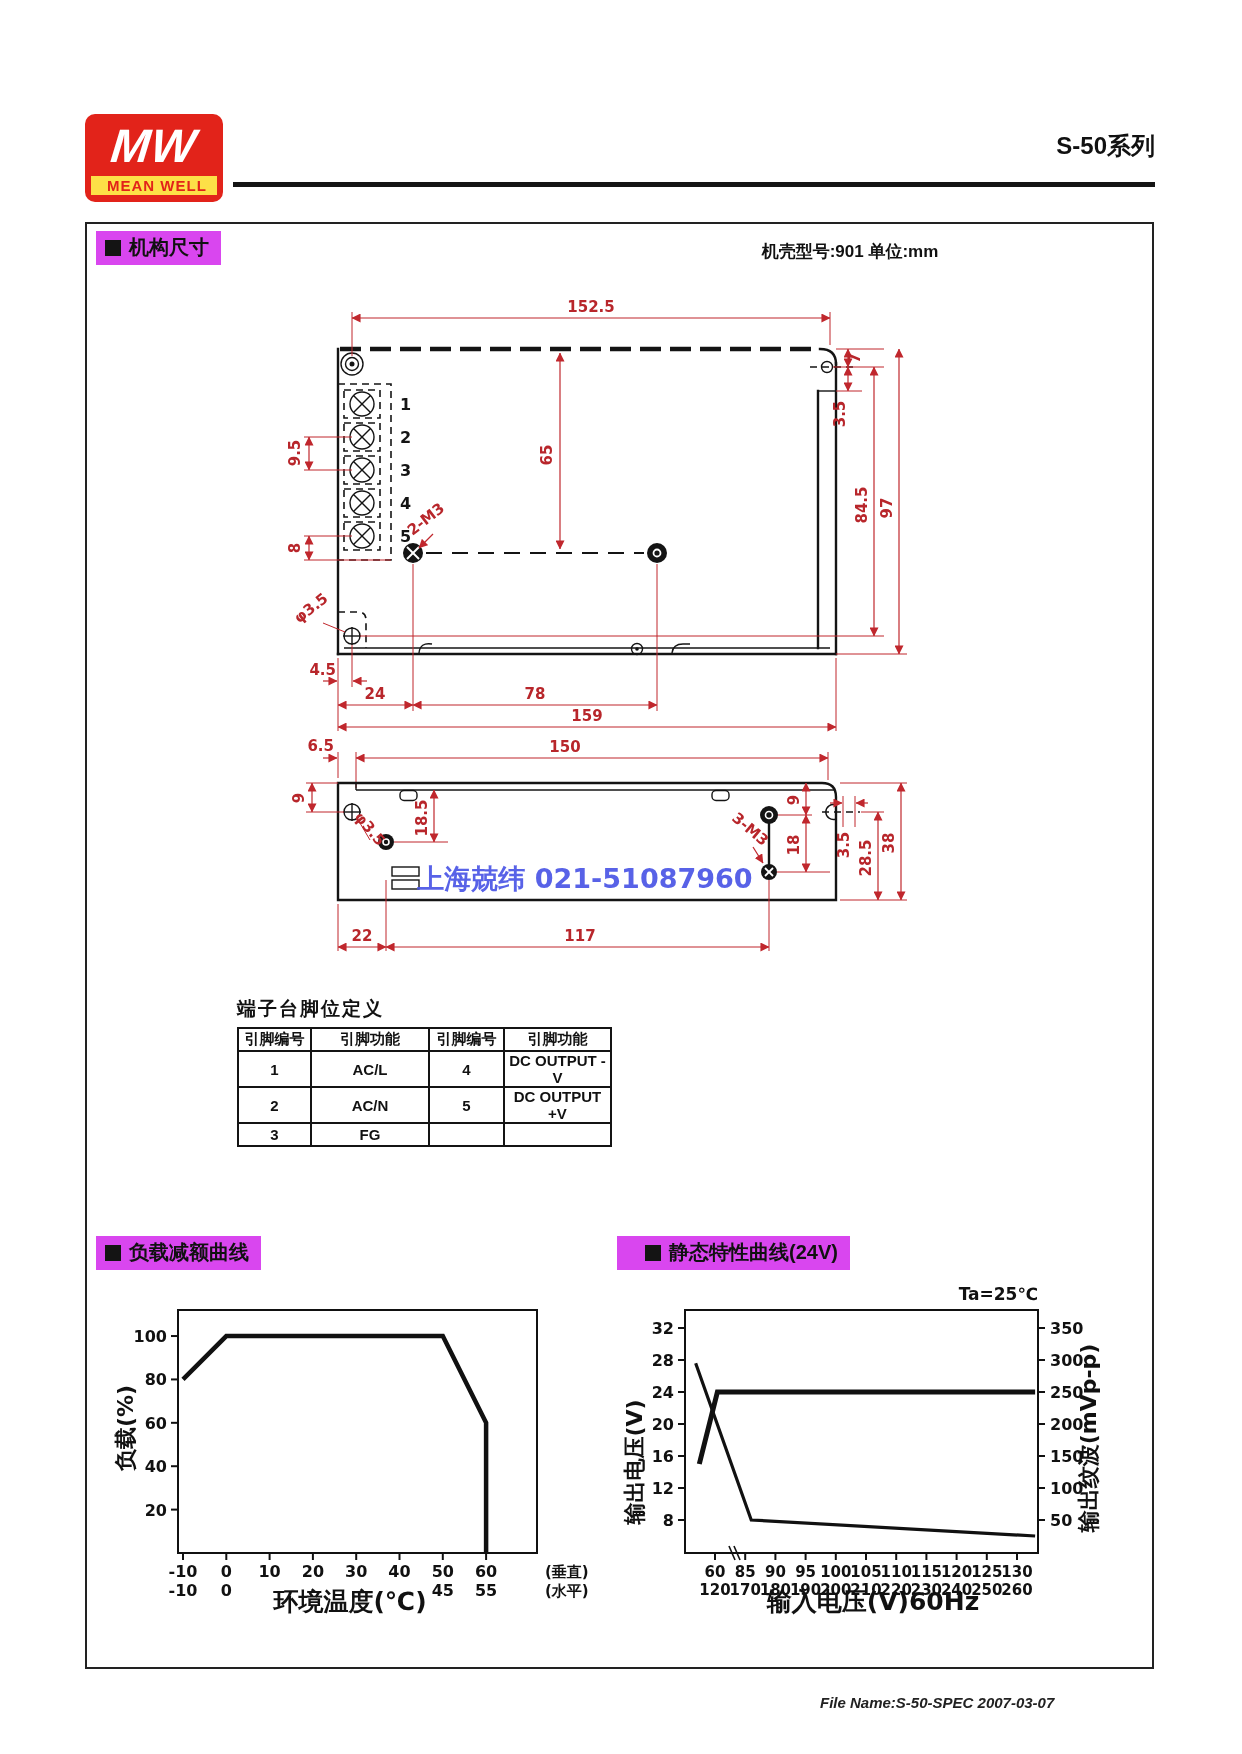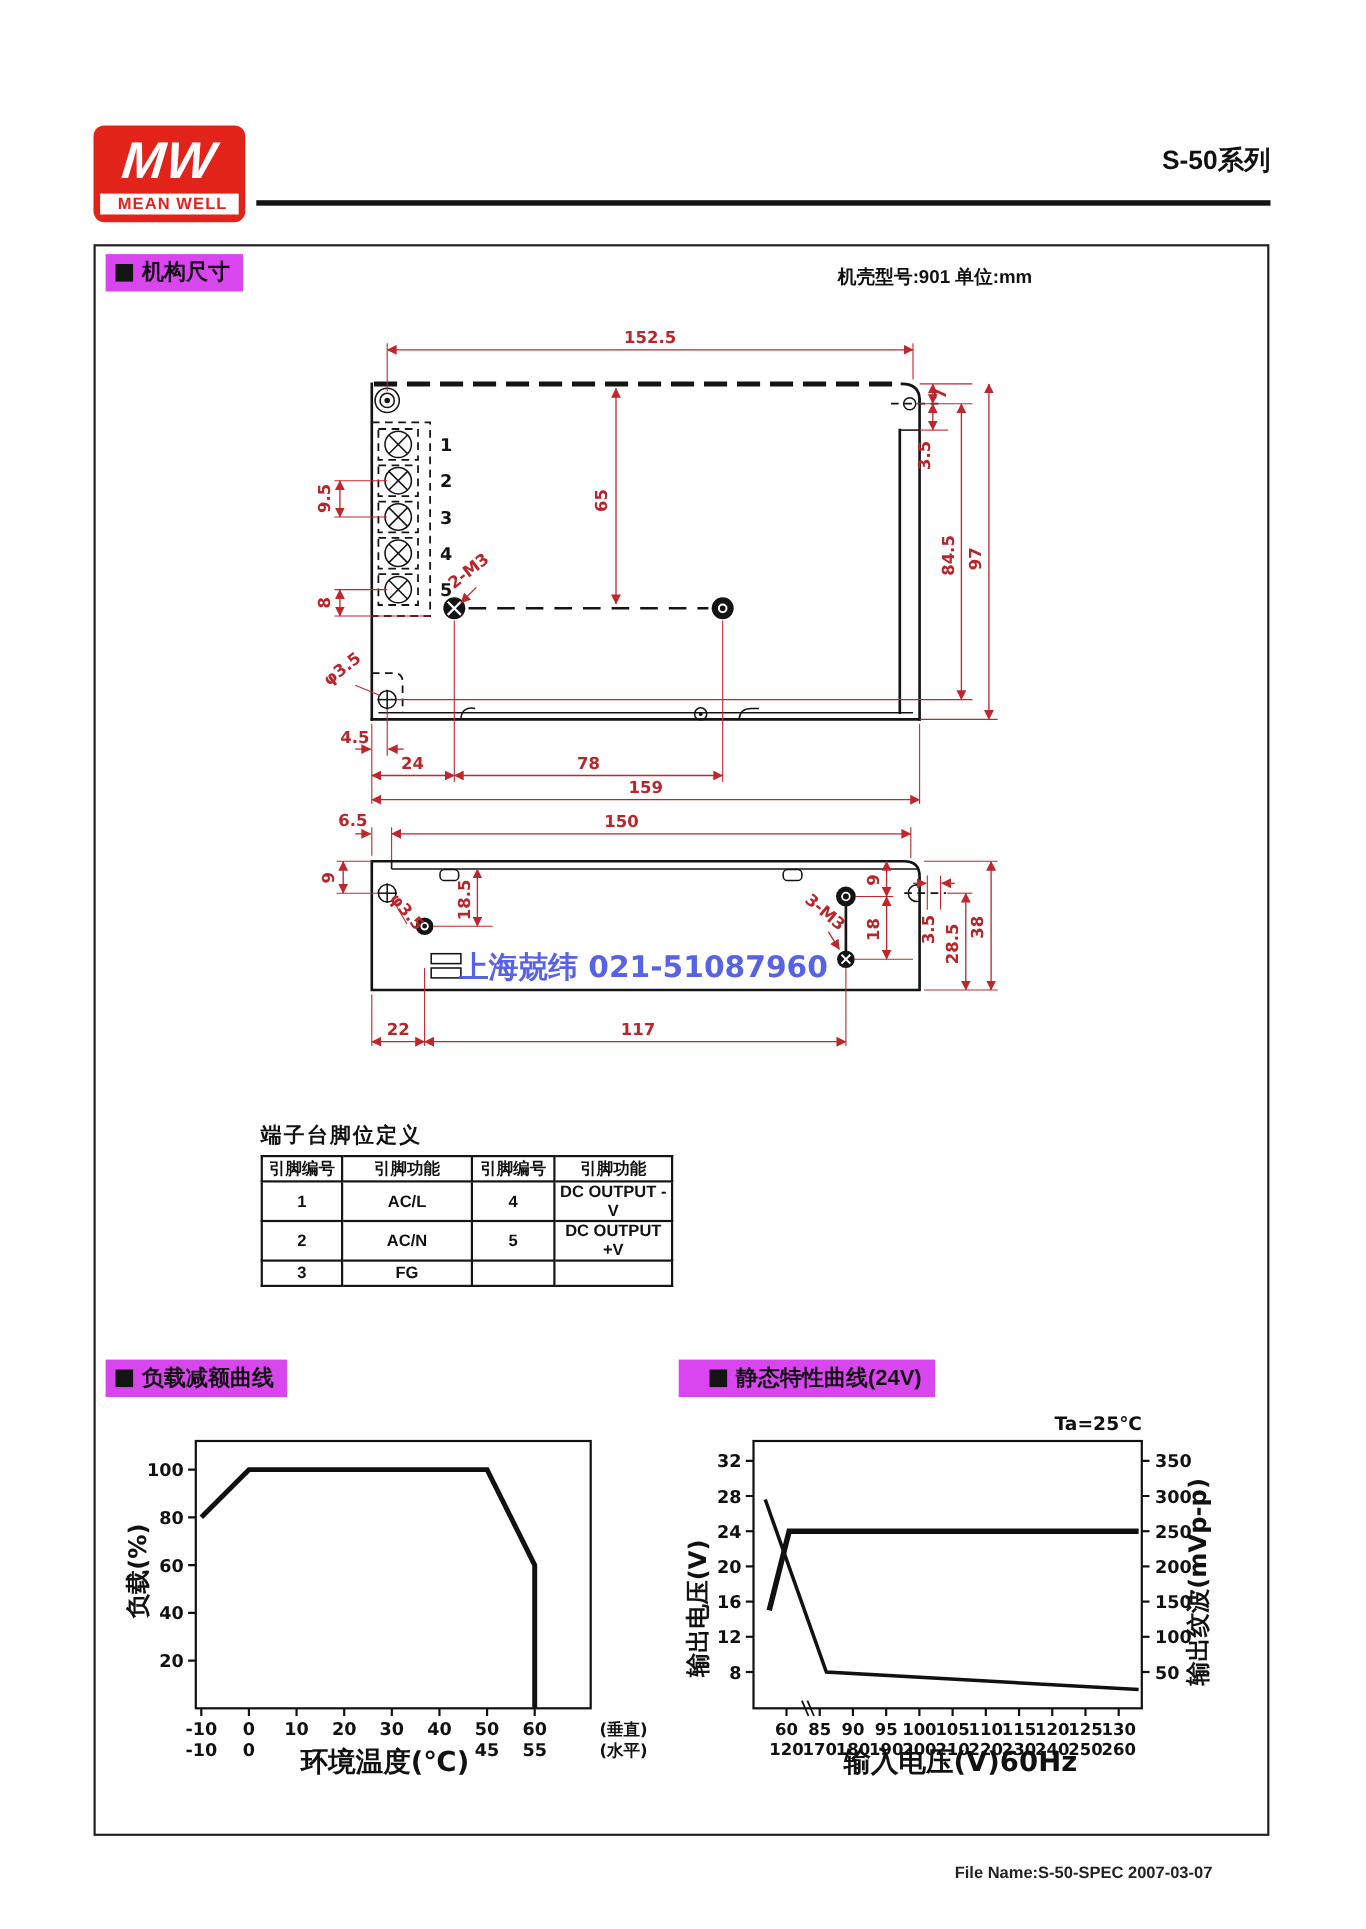"MEAN WELL" .logo .band { background: #ffffff -> #fde047 }
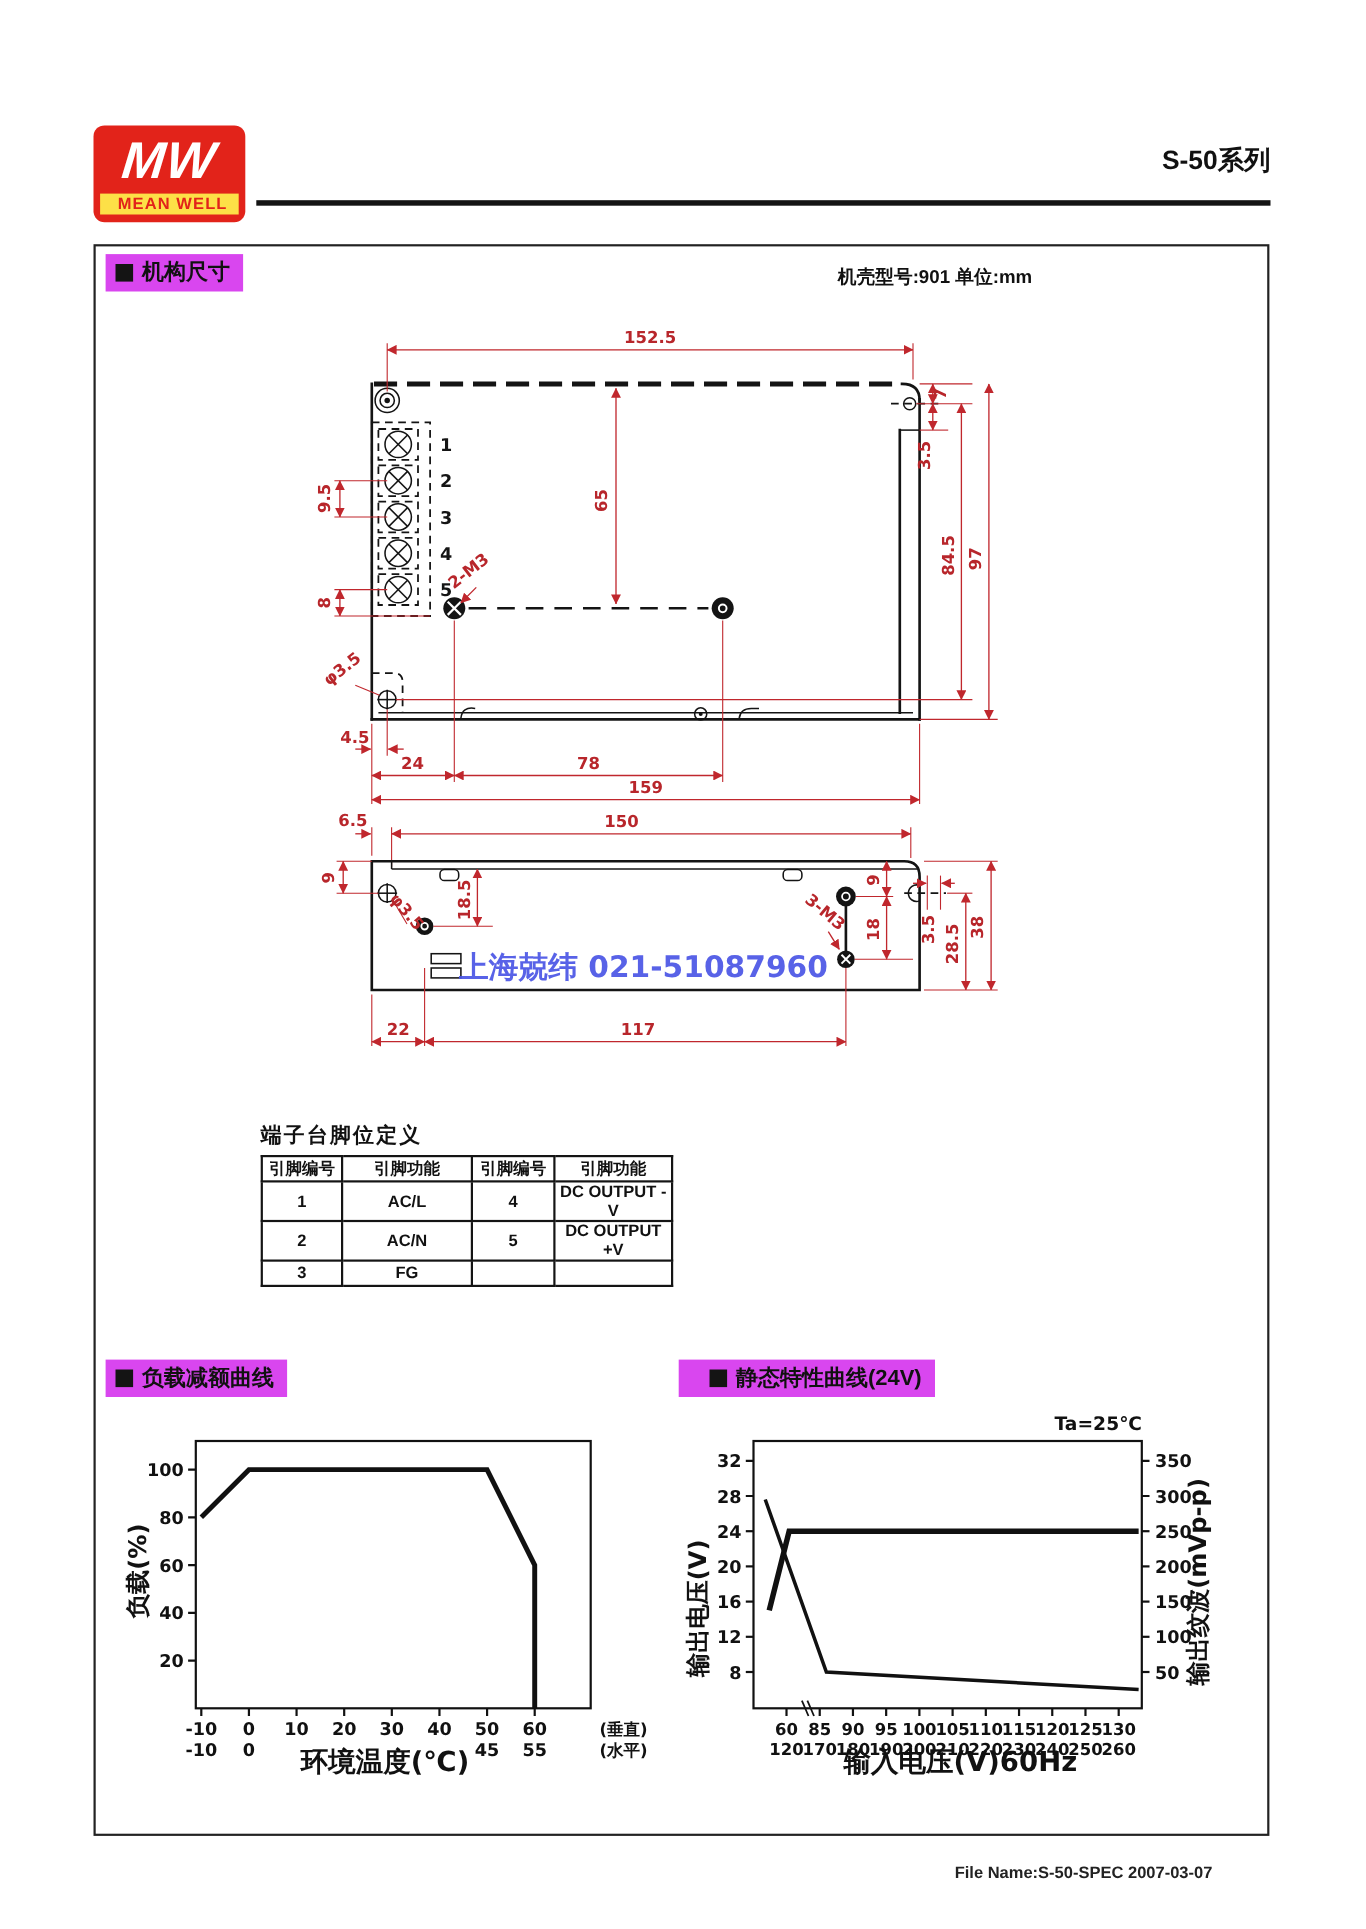"端子台脚位定义" .pin-title { margin-top: 23px -> none }
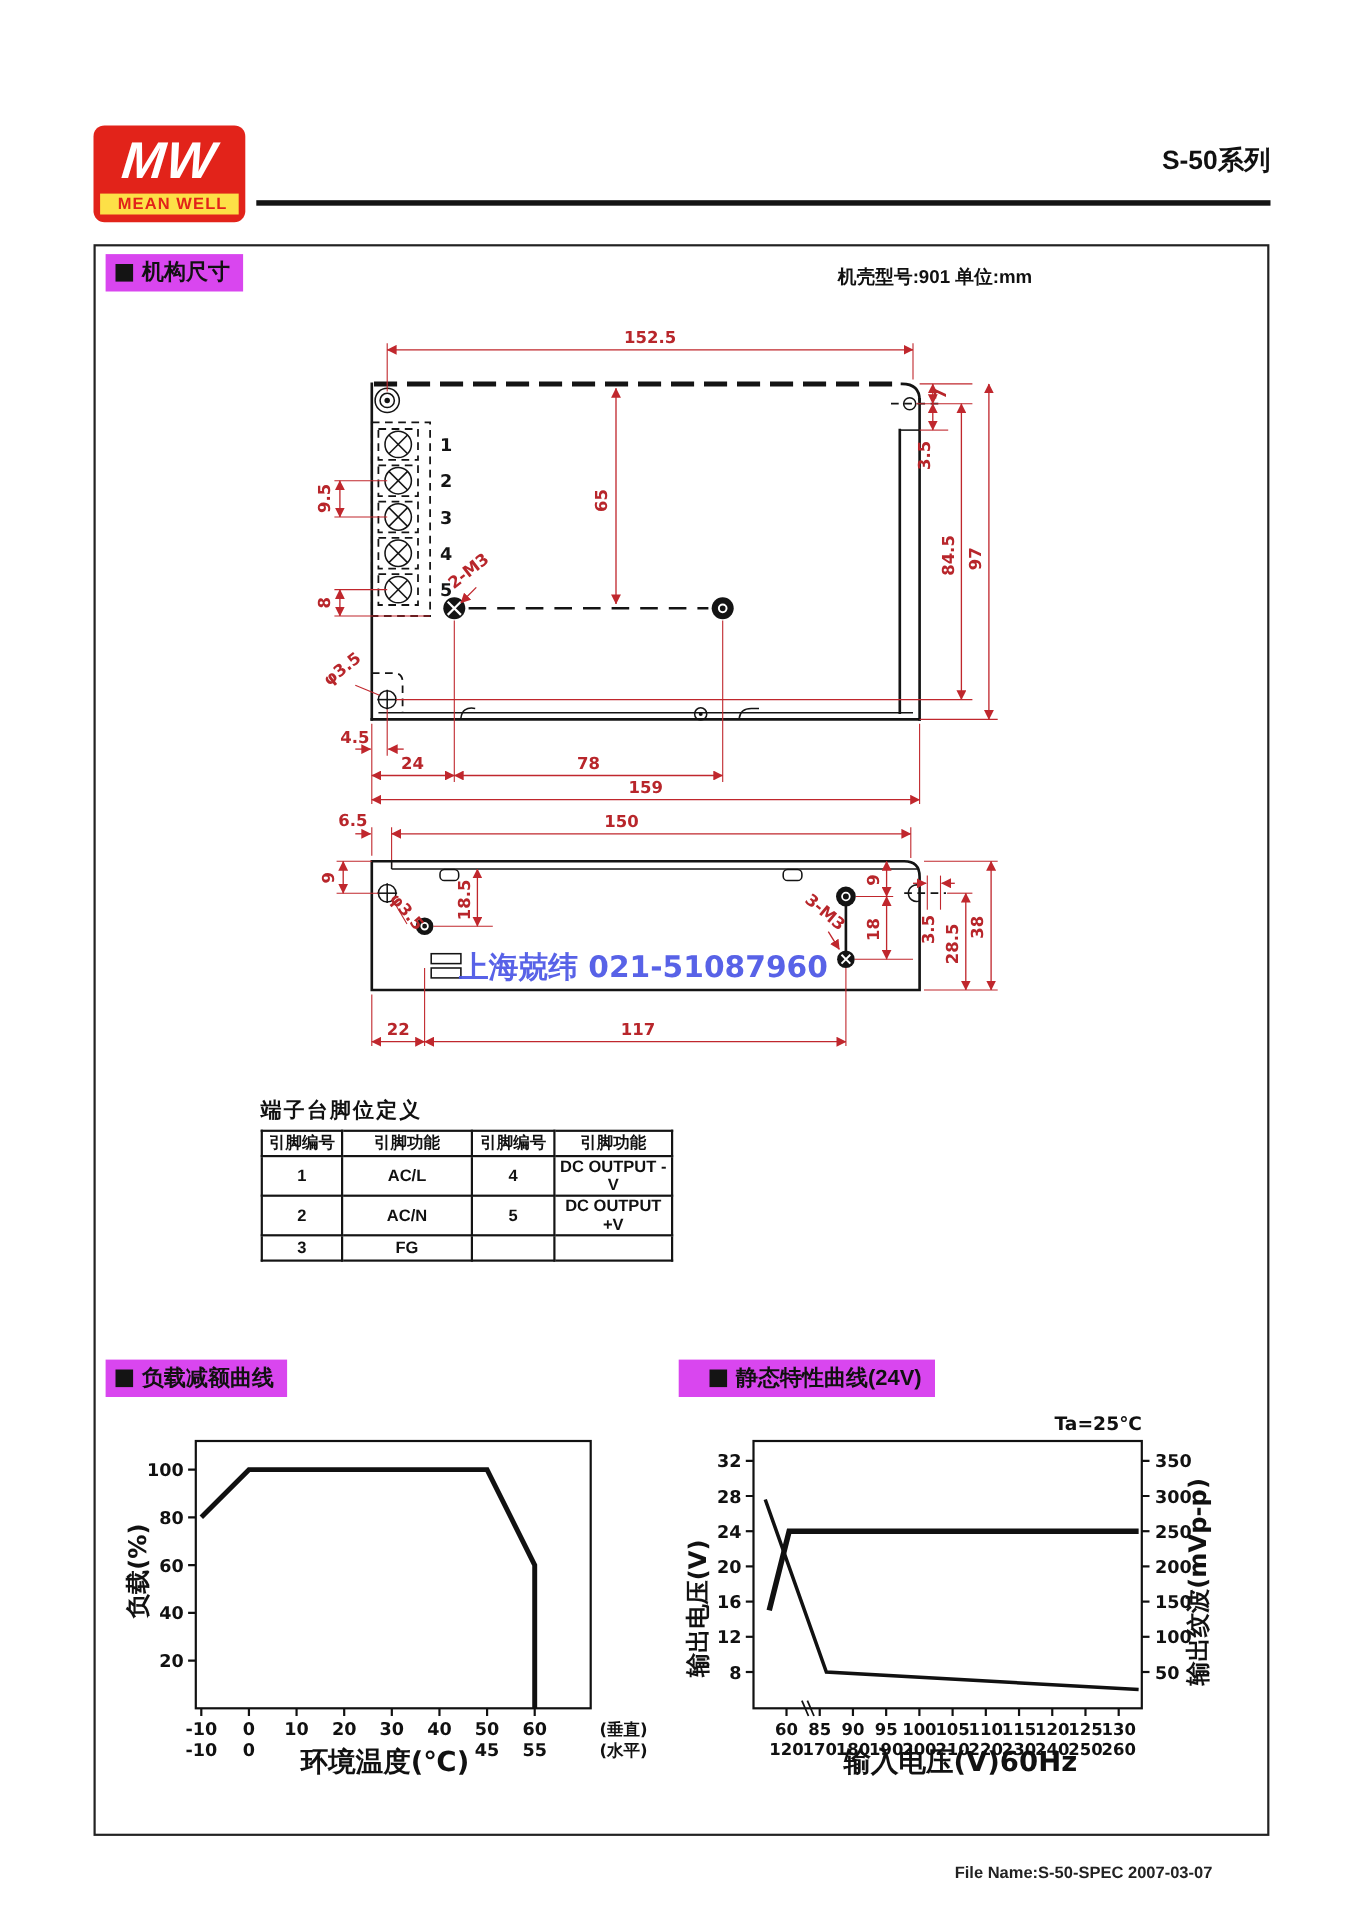"File Name:S-50-SPEC 2007-03-07" .file-name { font-style: none -> italic; text-align: center -> left }
